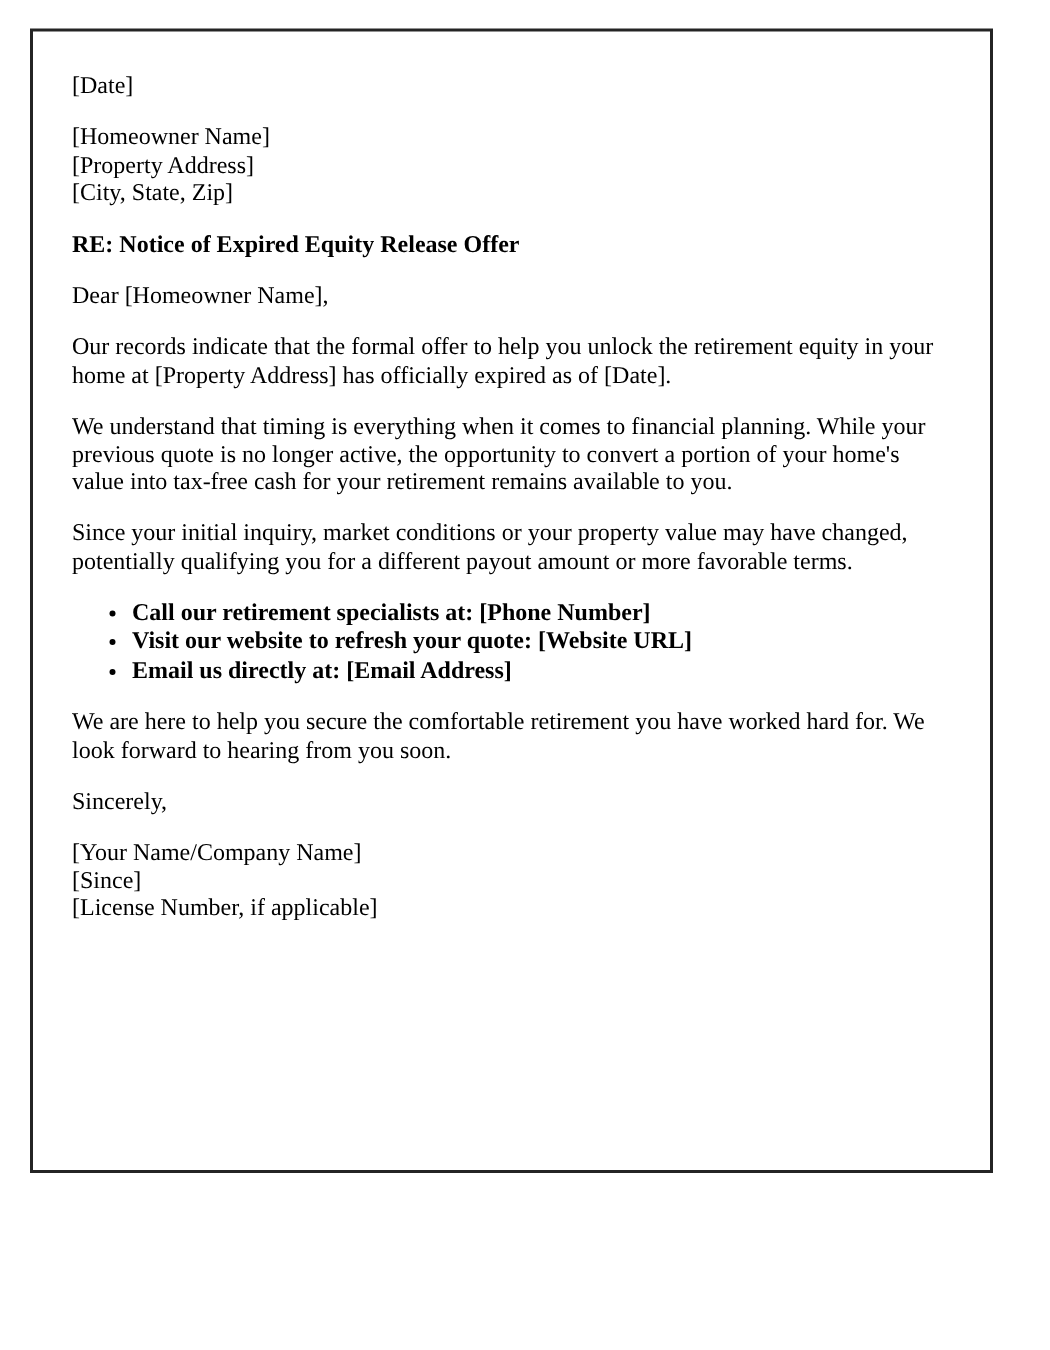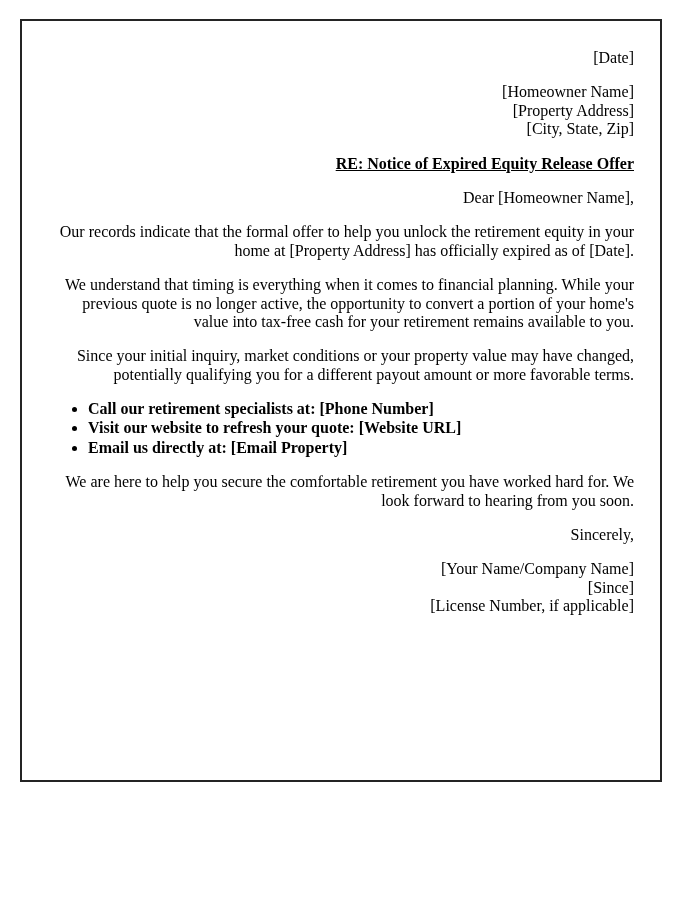"[Date]" .letter-frame p { text-align: right -> none }
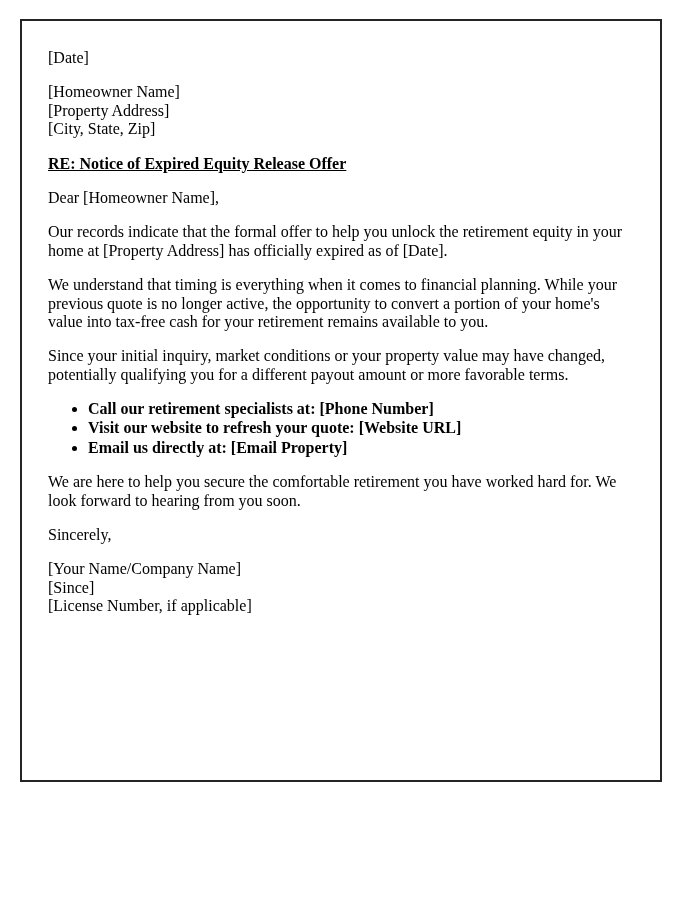"RE: Notice of Expired Equity" .bold { text-decoration: underline -> none }
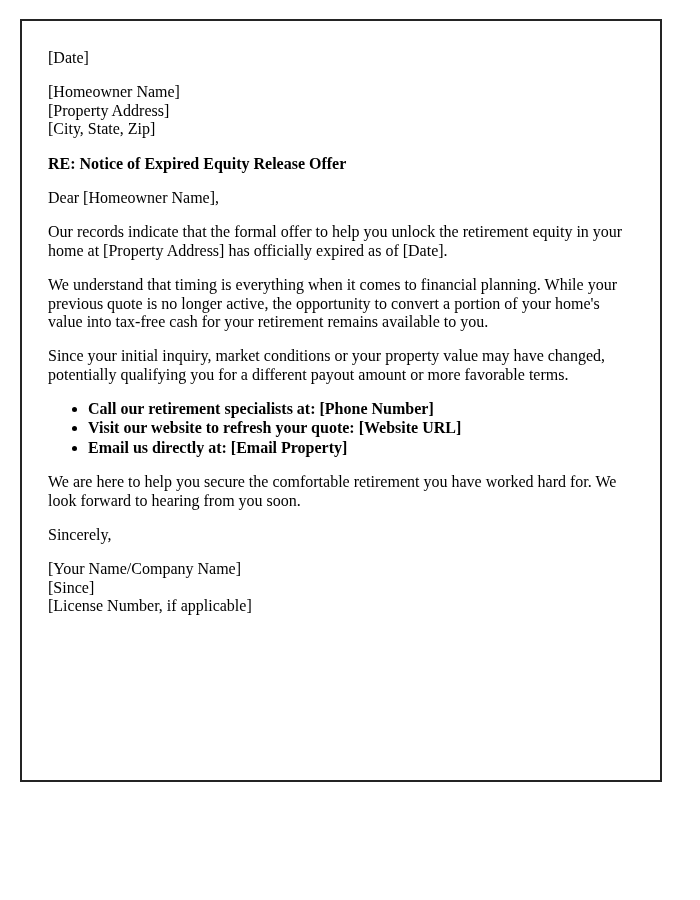"Email us directly at: [Email" li { text: Property -> Address }
